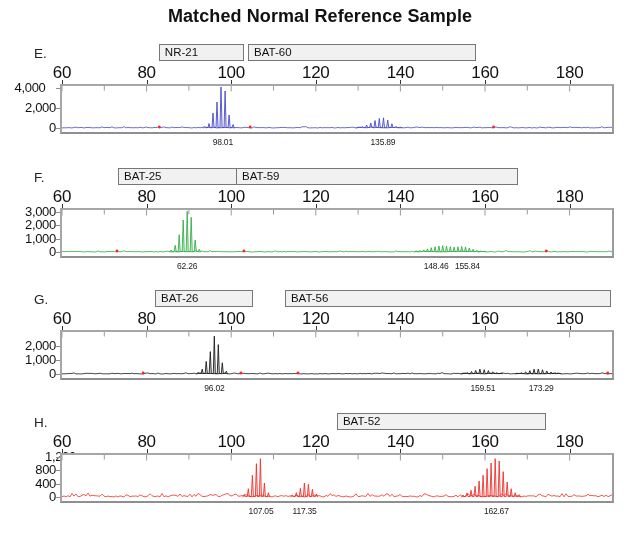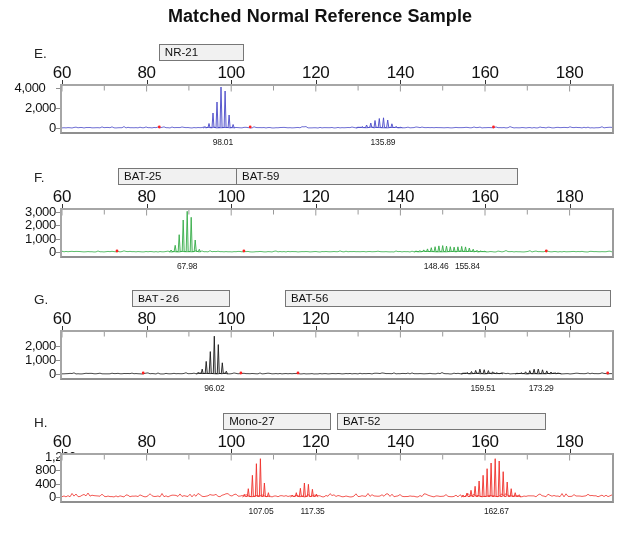"BAT-60" div.marker-box { html: none -> <div>BAT-60</div> }
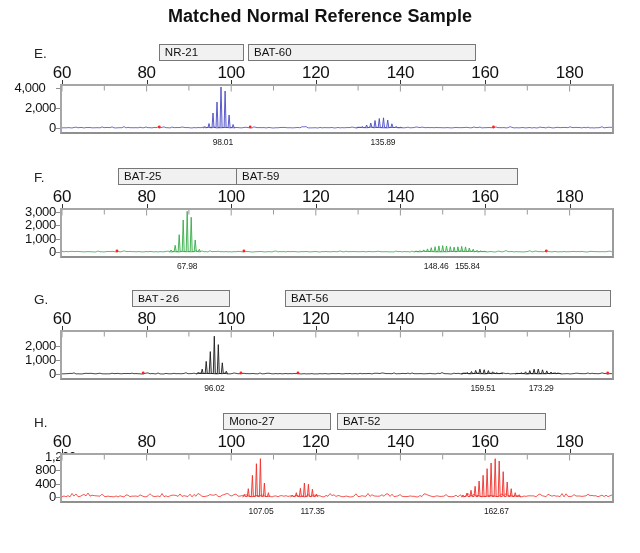"67.98" div.peak-label { text: 67.98 -> 62.26 }
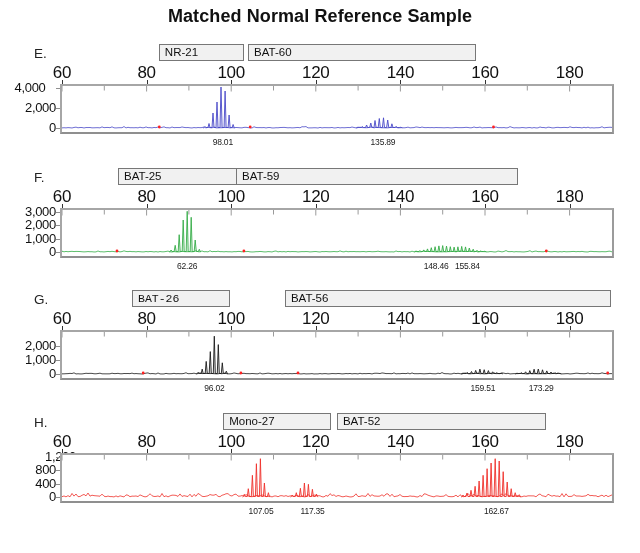"BAT-26" div.marker-box { font-family: Liberation Mono, monospace -> none; left: 132px -> 155px }
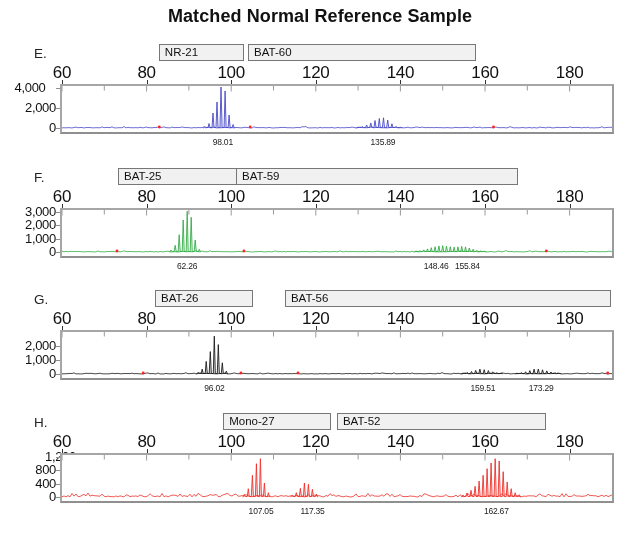"Mono-27" div.marker-box { html: <div>Mono-27</div> -> none }
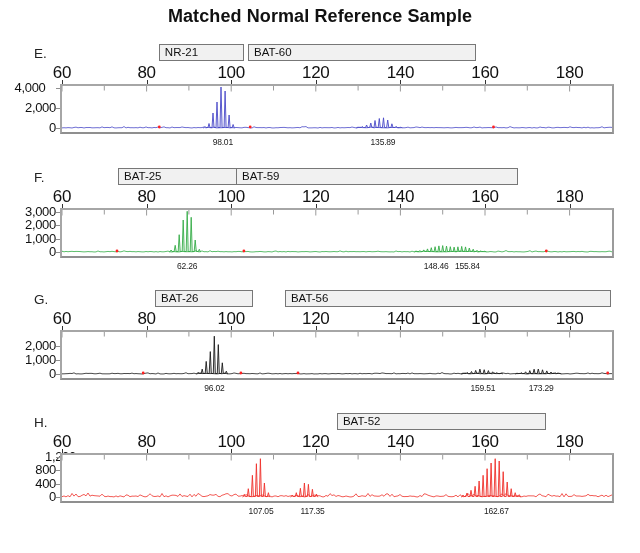"117.35" div.peak-label { padding-left: 8px -> none }
